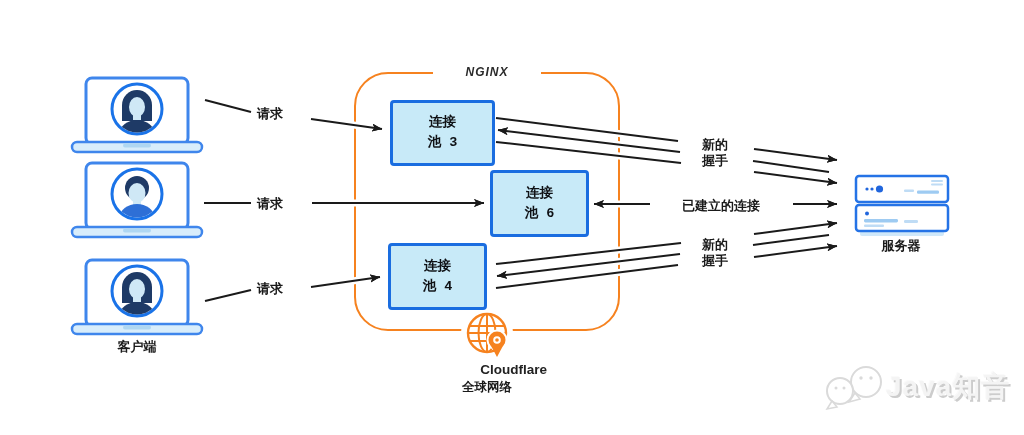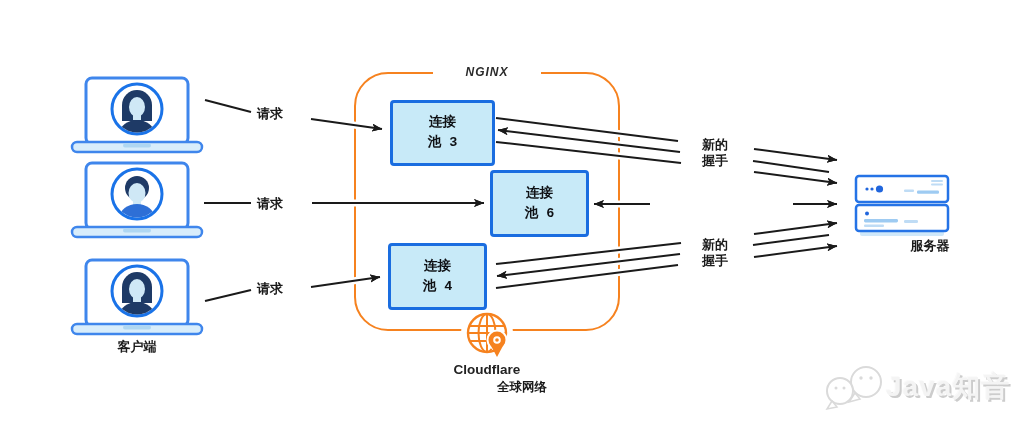"已建立的连接" div.abs { html: none -> <div>已建立的连接</div> }
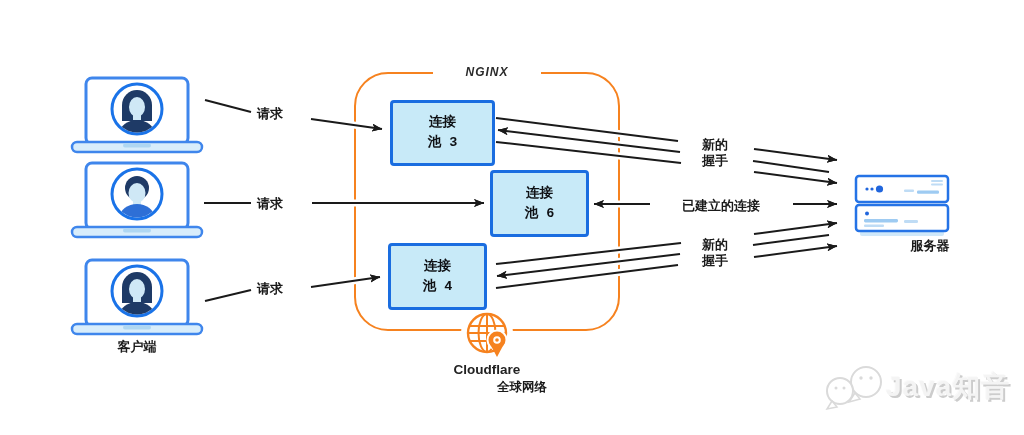"服务器" div.abs { left: 890px -> 861px }
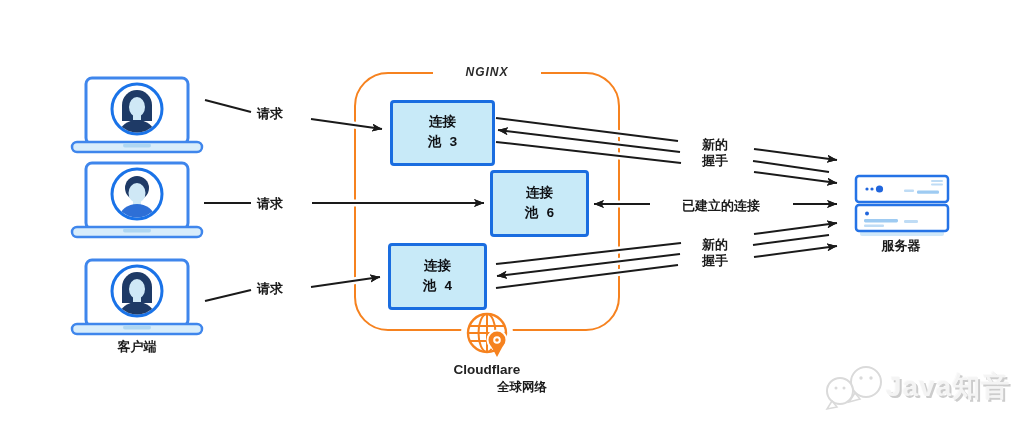"Cloudflare" .cf-name { text-align: center -> right }
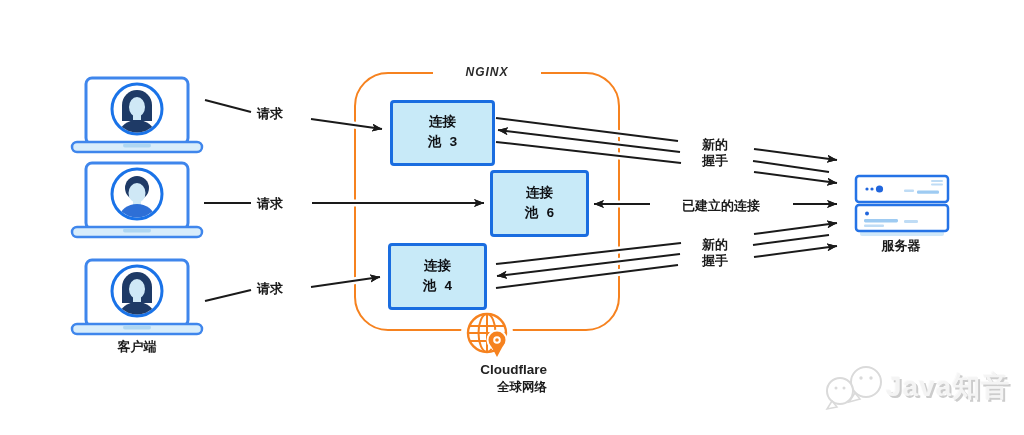"全球网络" .cf-net { text-align: right -> center }
